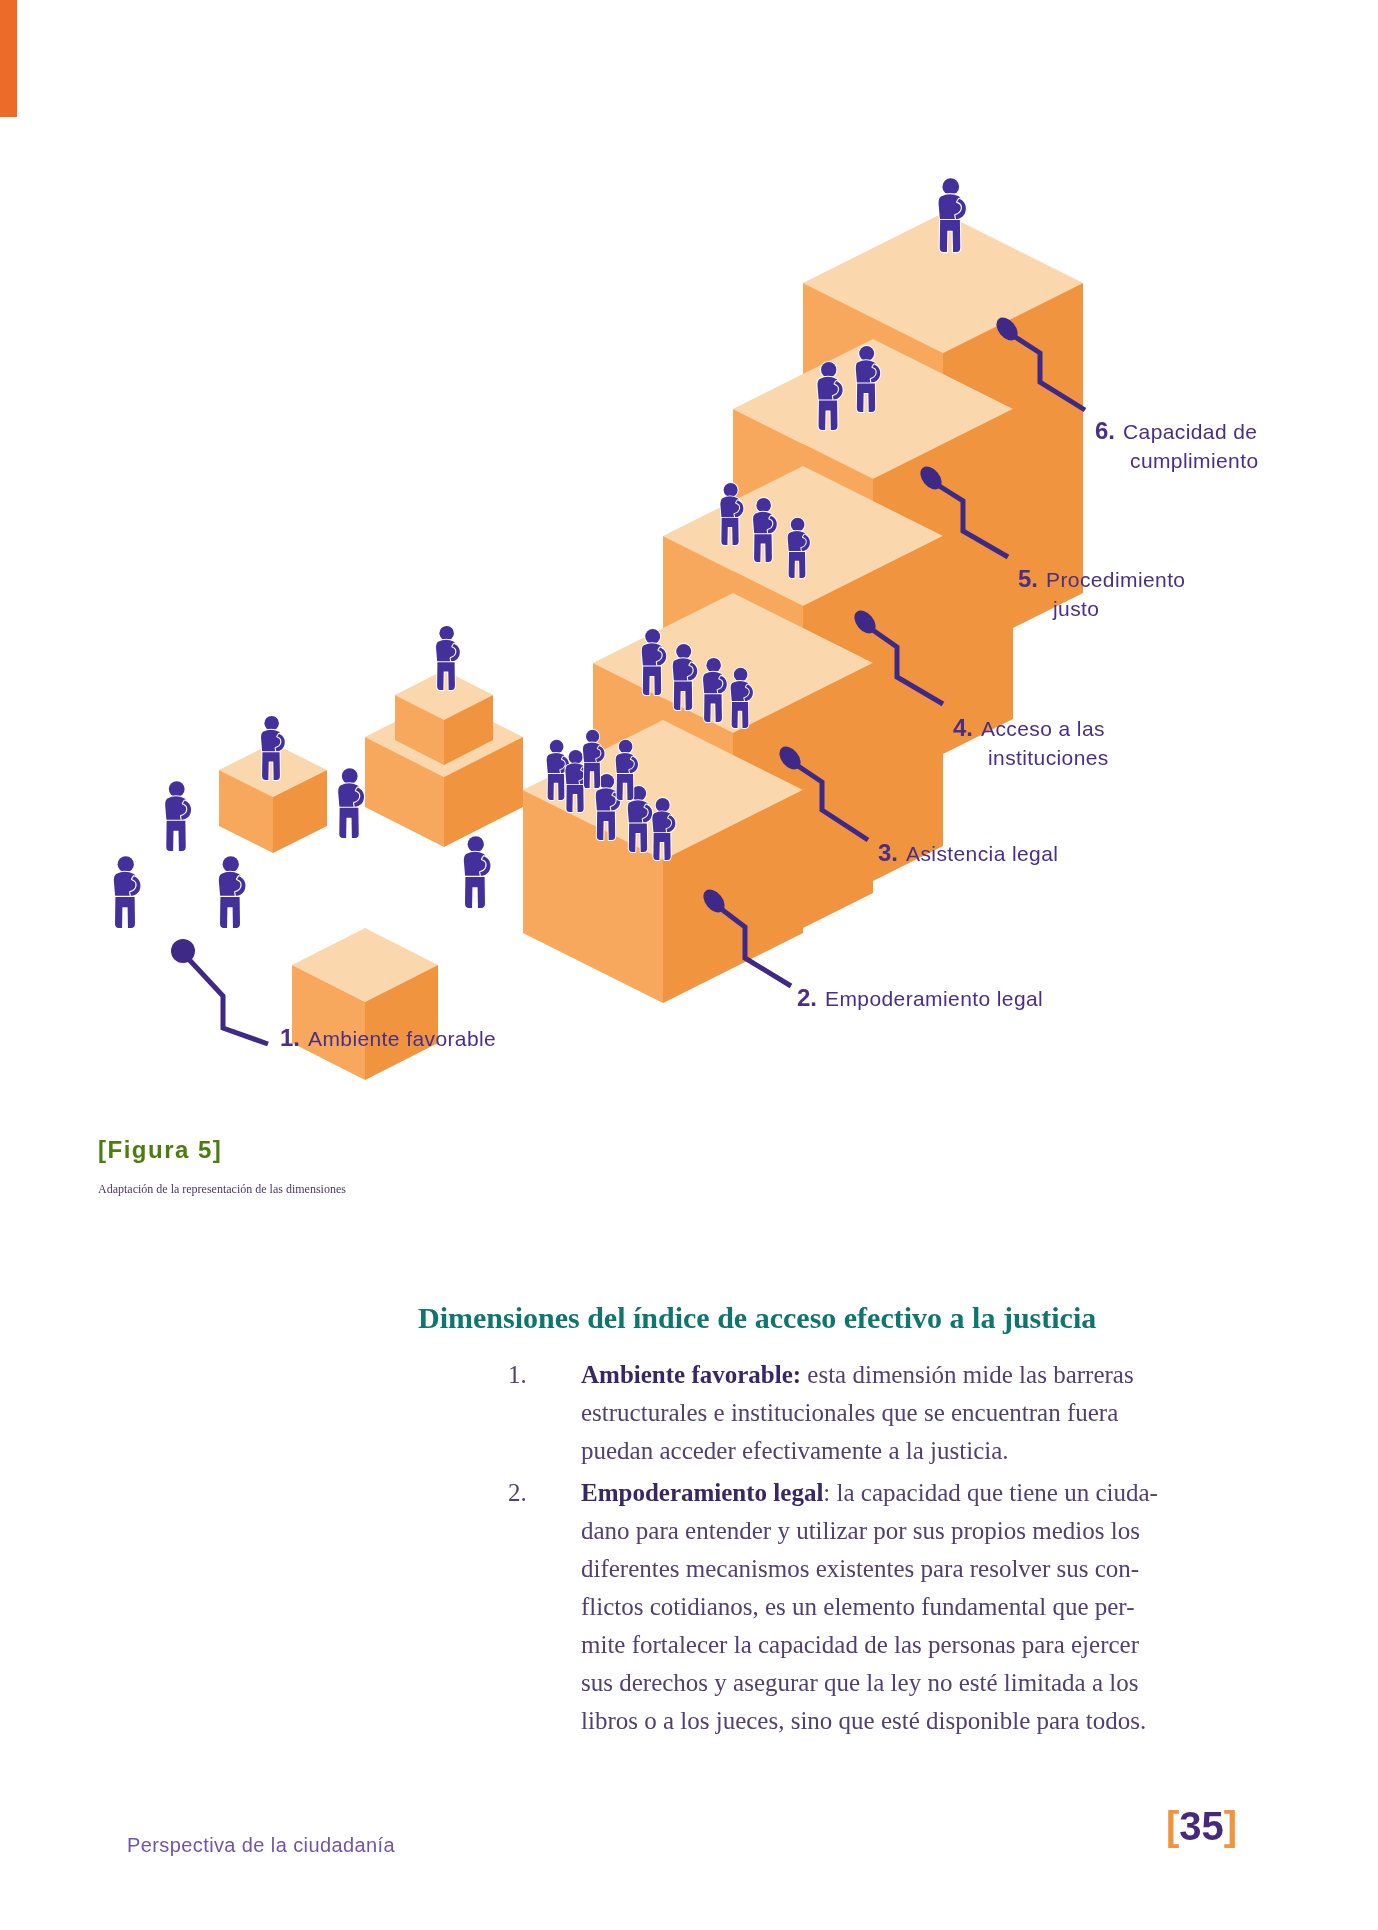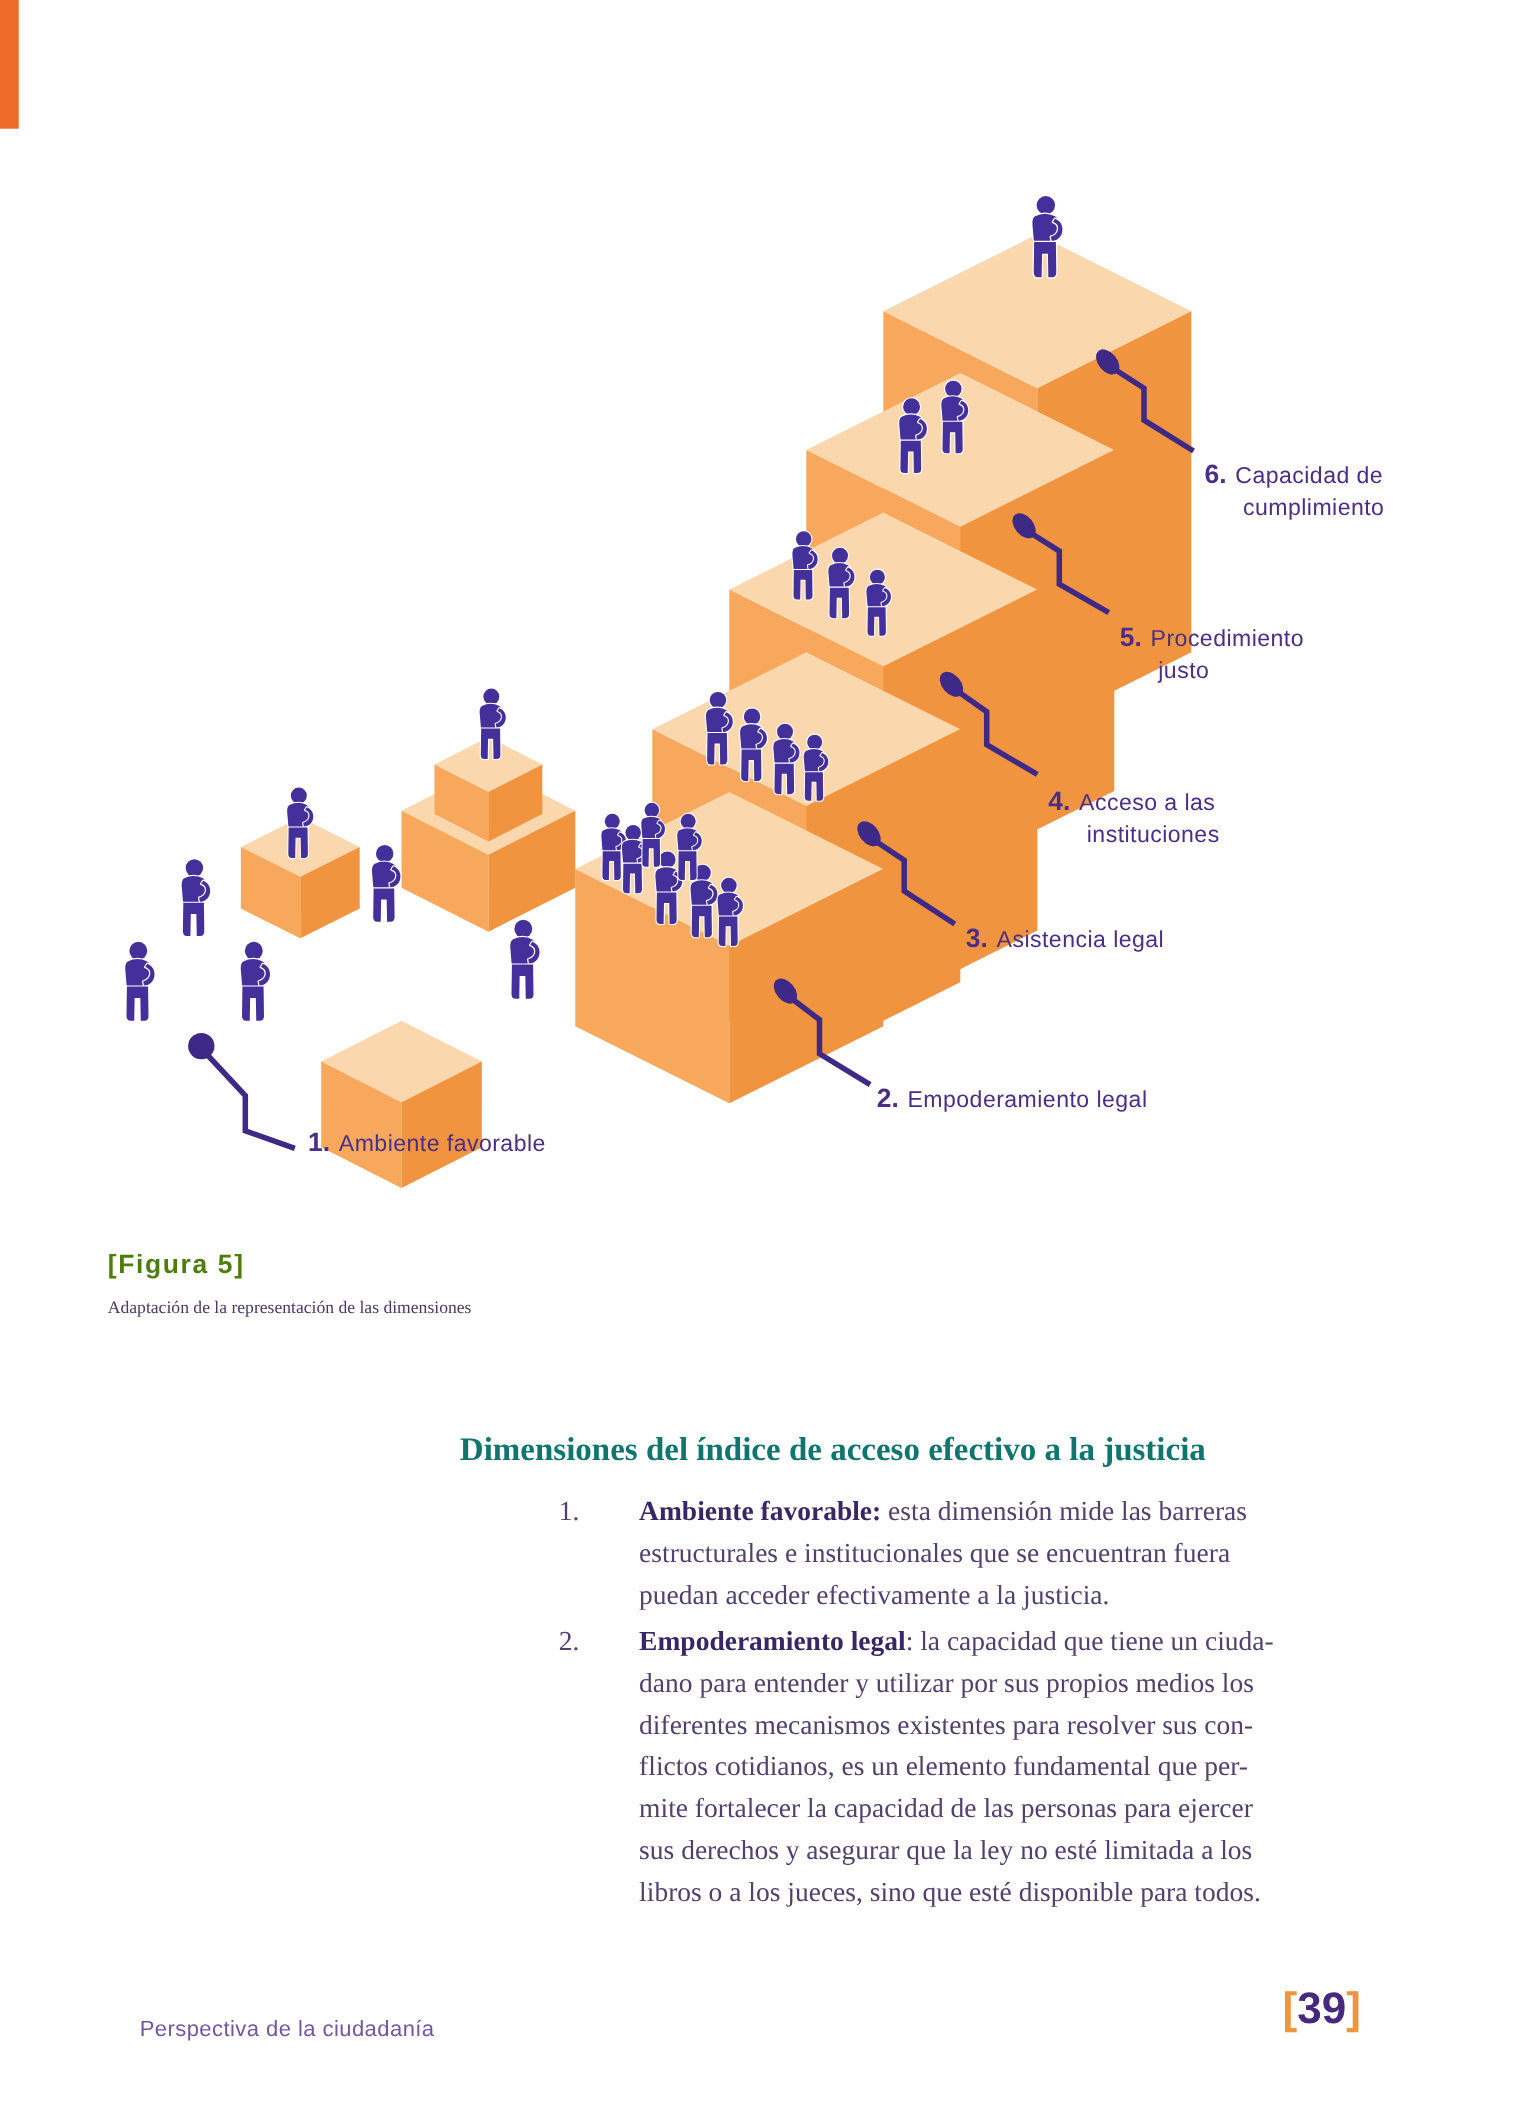"Adaptación de la representación de" .caption-lines { font-size: 16px -> 12px }
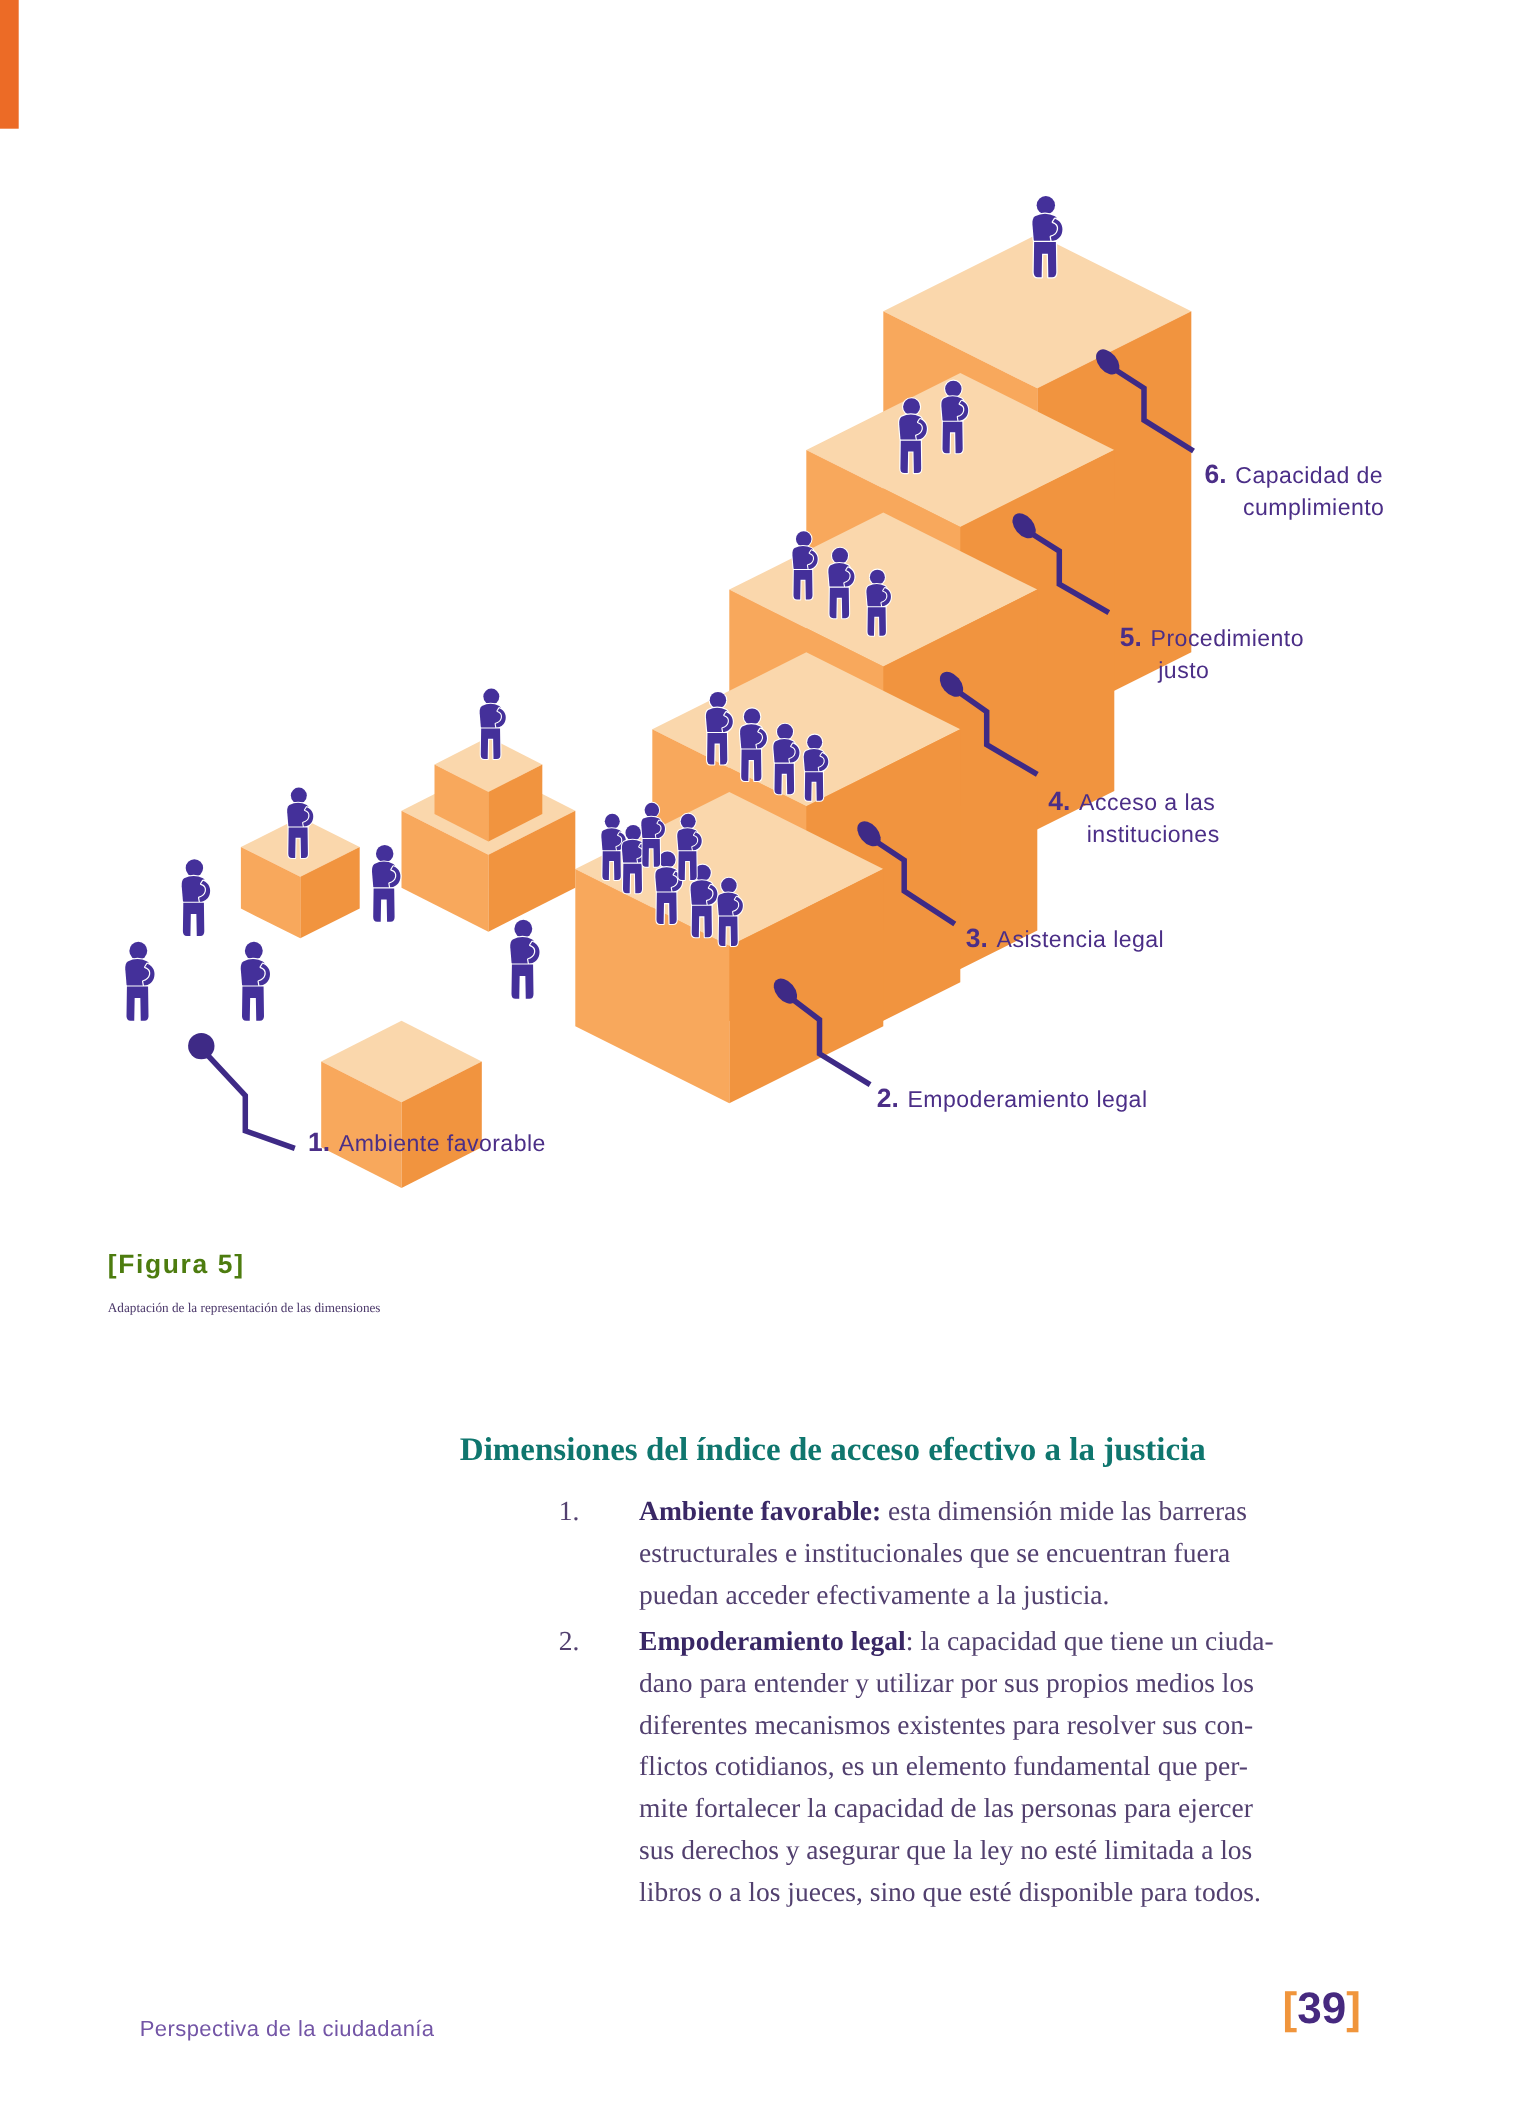"39" span { text: 39 -> 35 }
